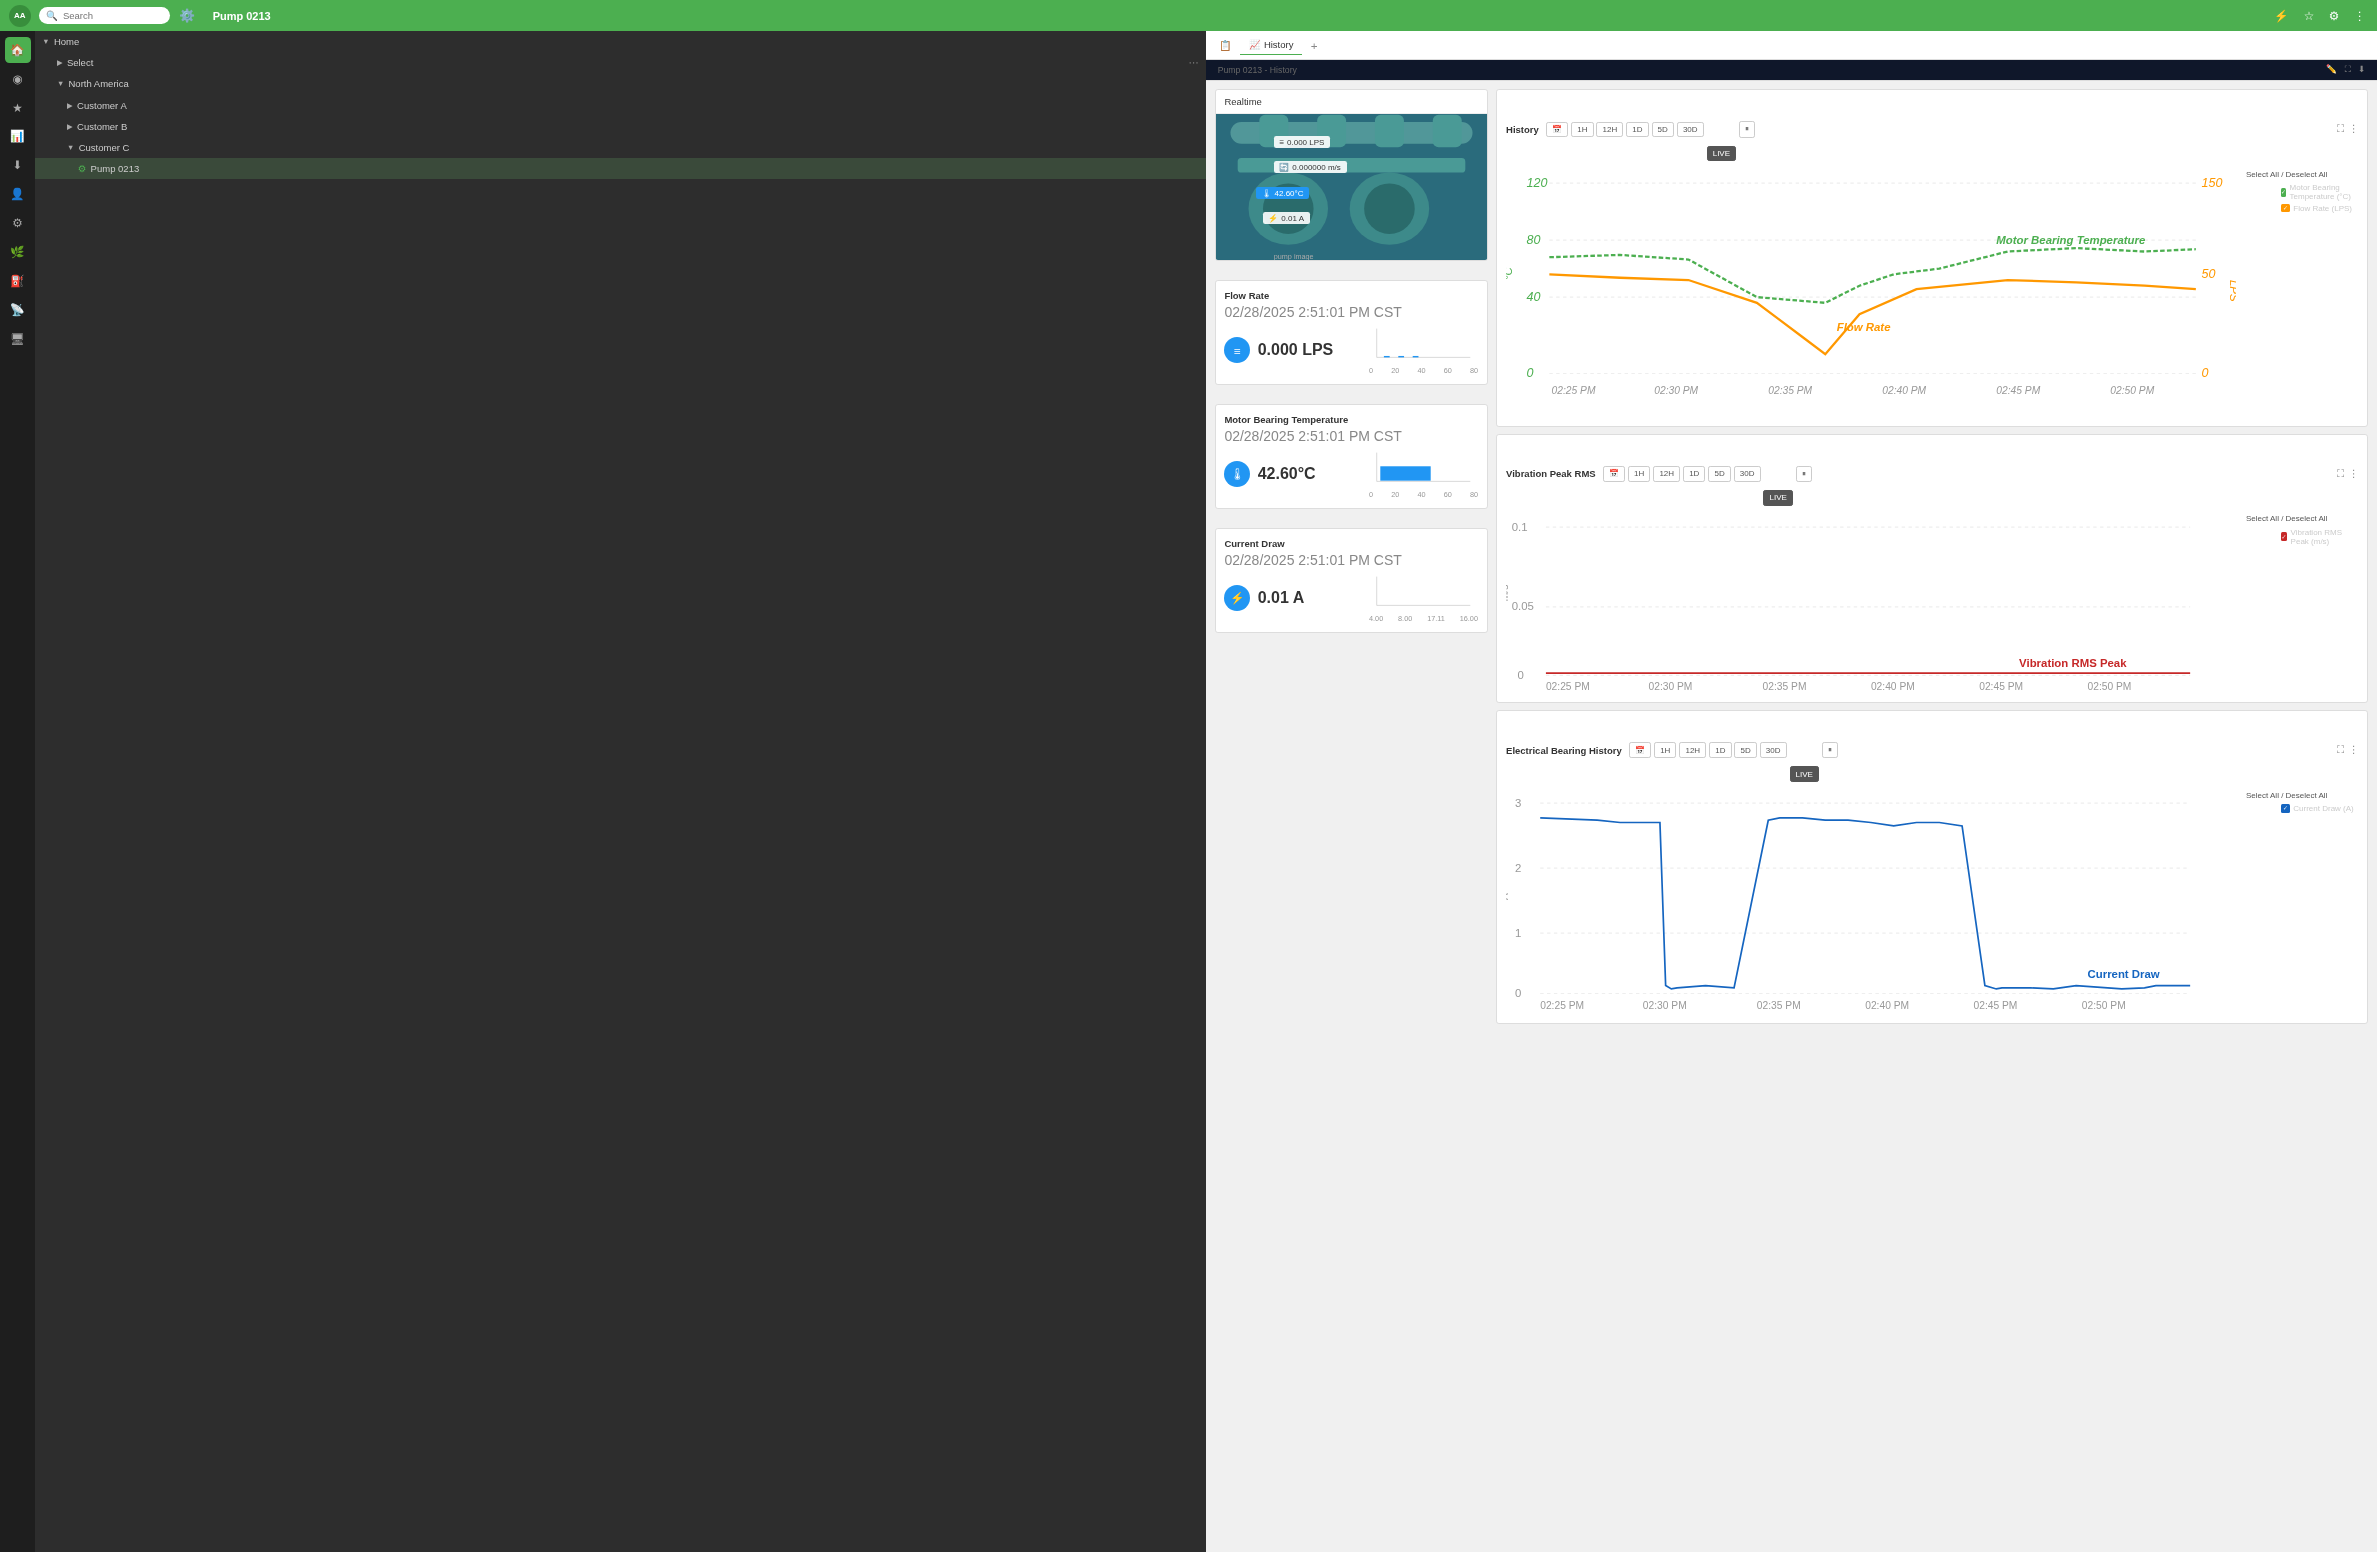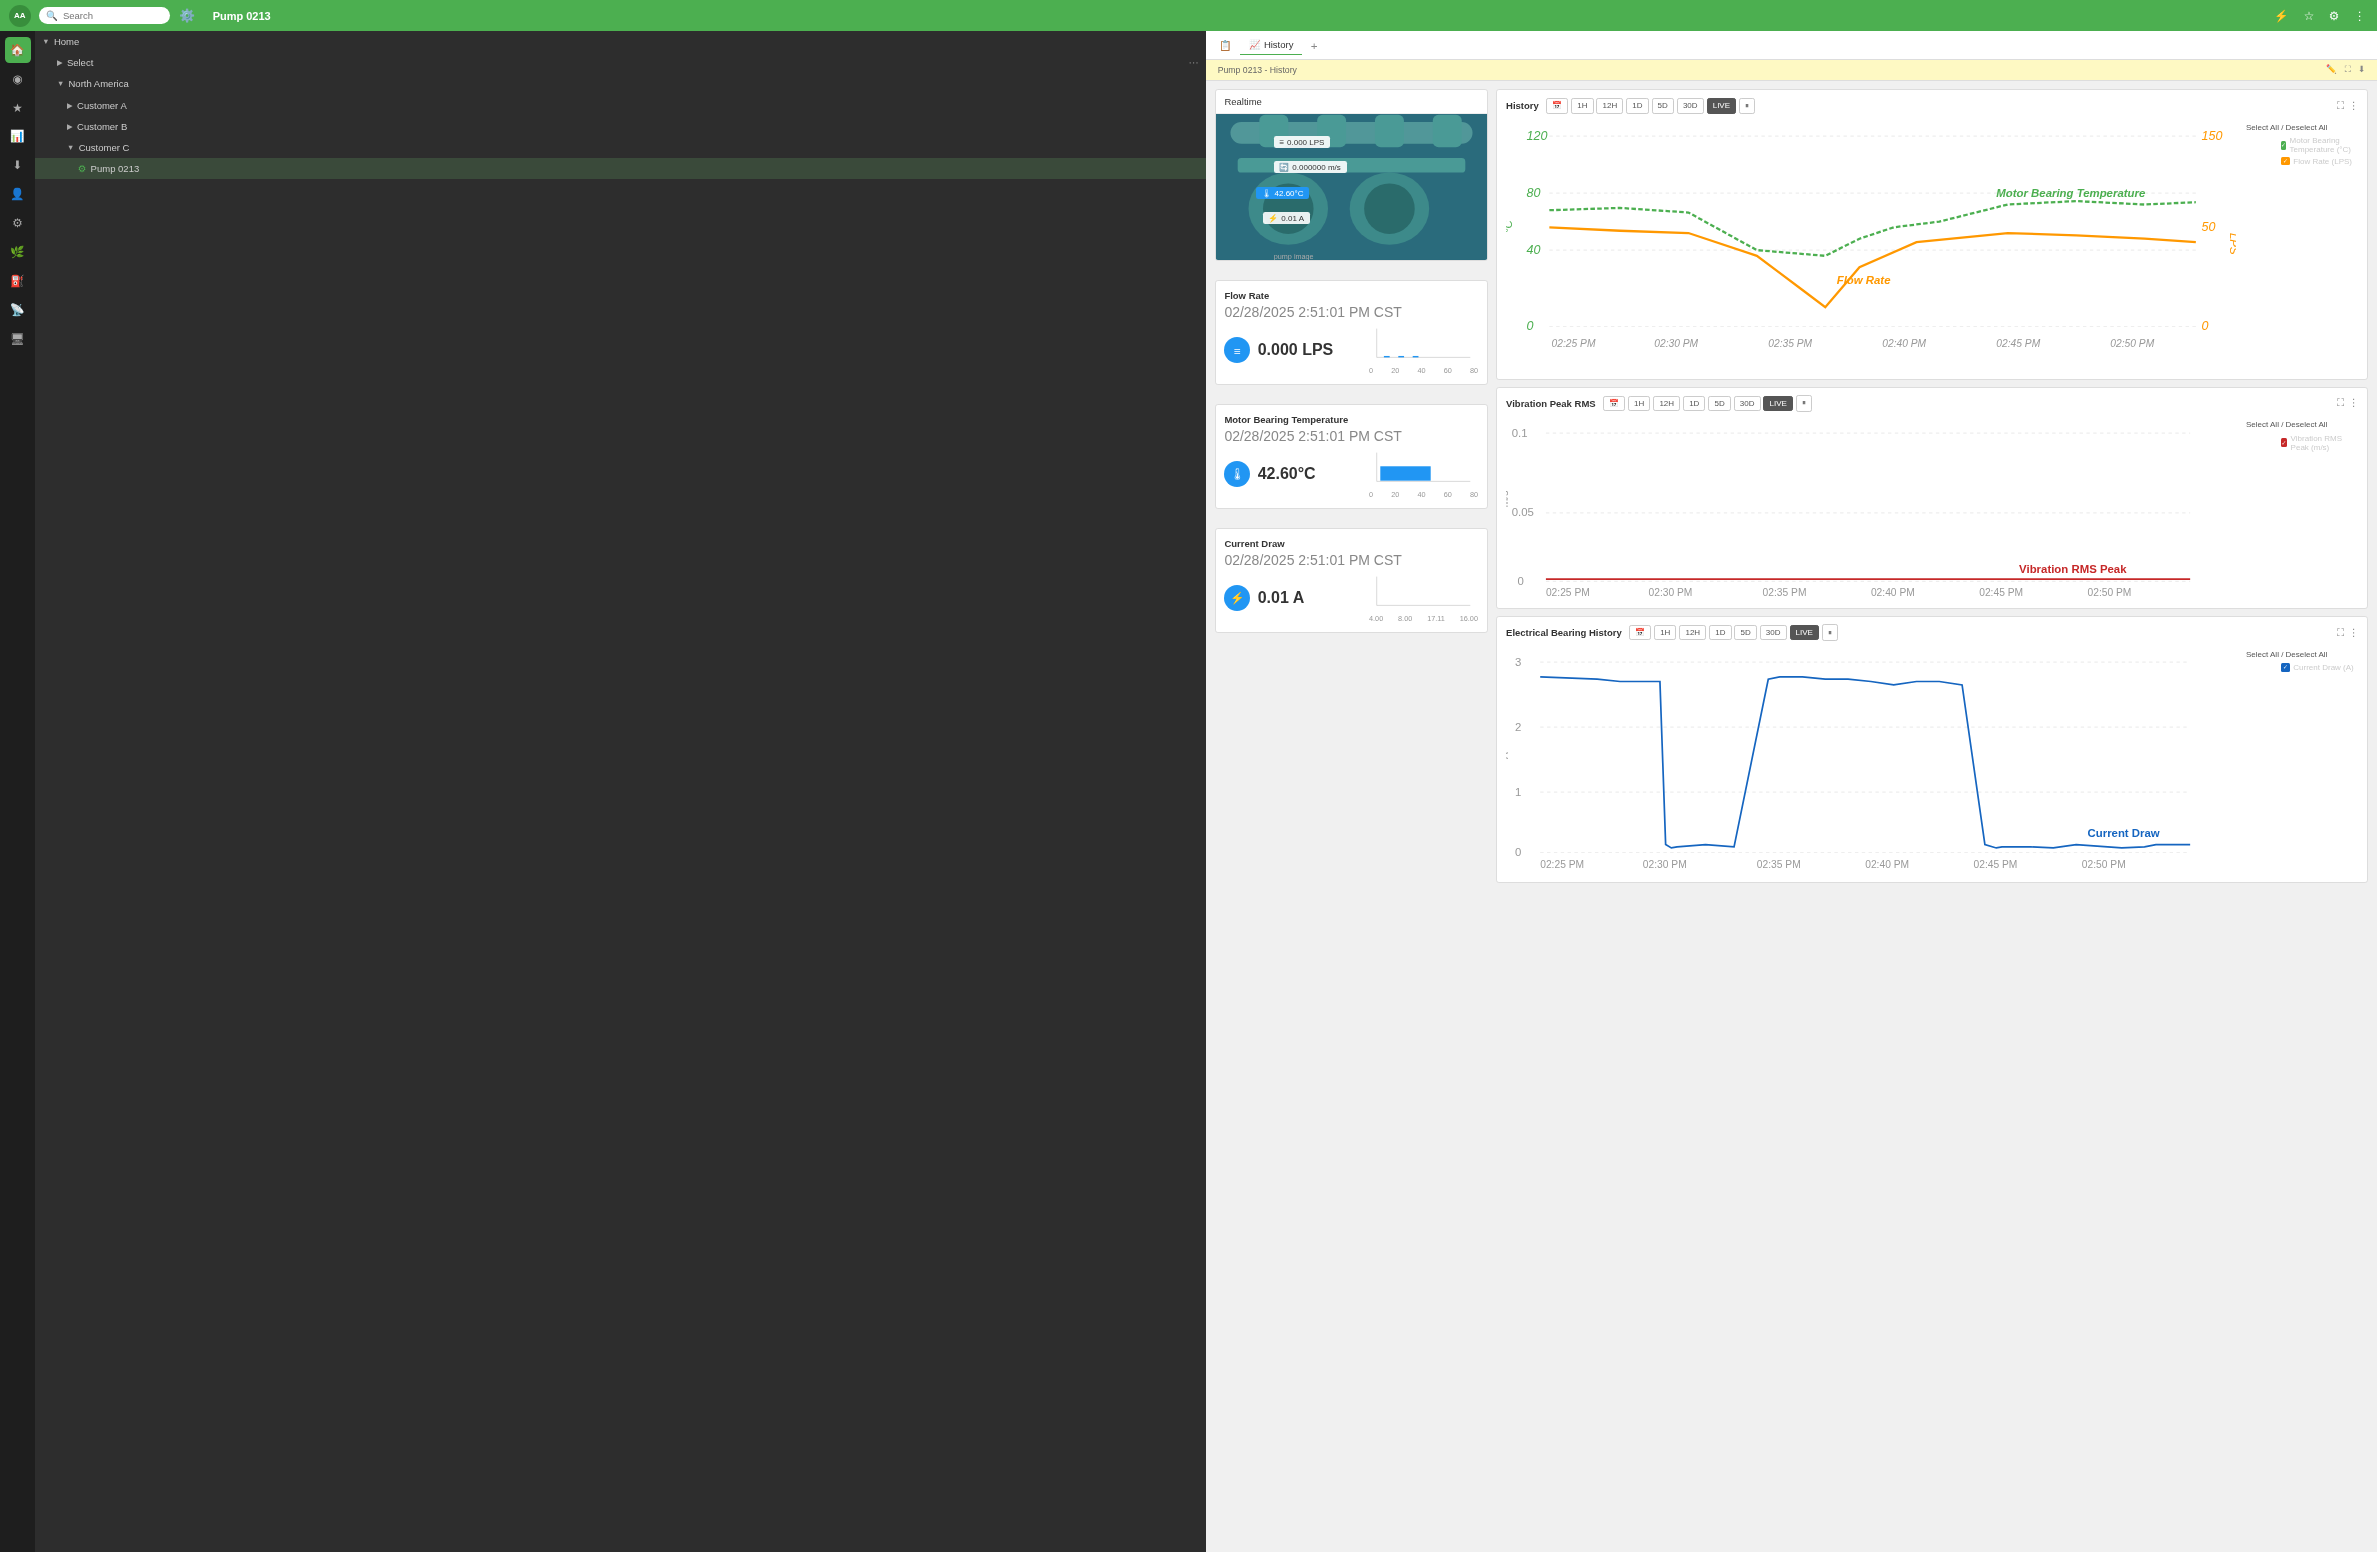"Pump 0213 - History" #breadcrumb { background: #fef9c3 -> #0f172a }
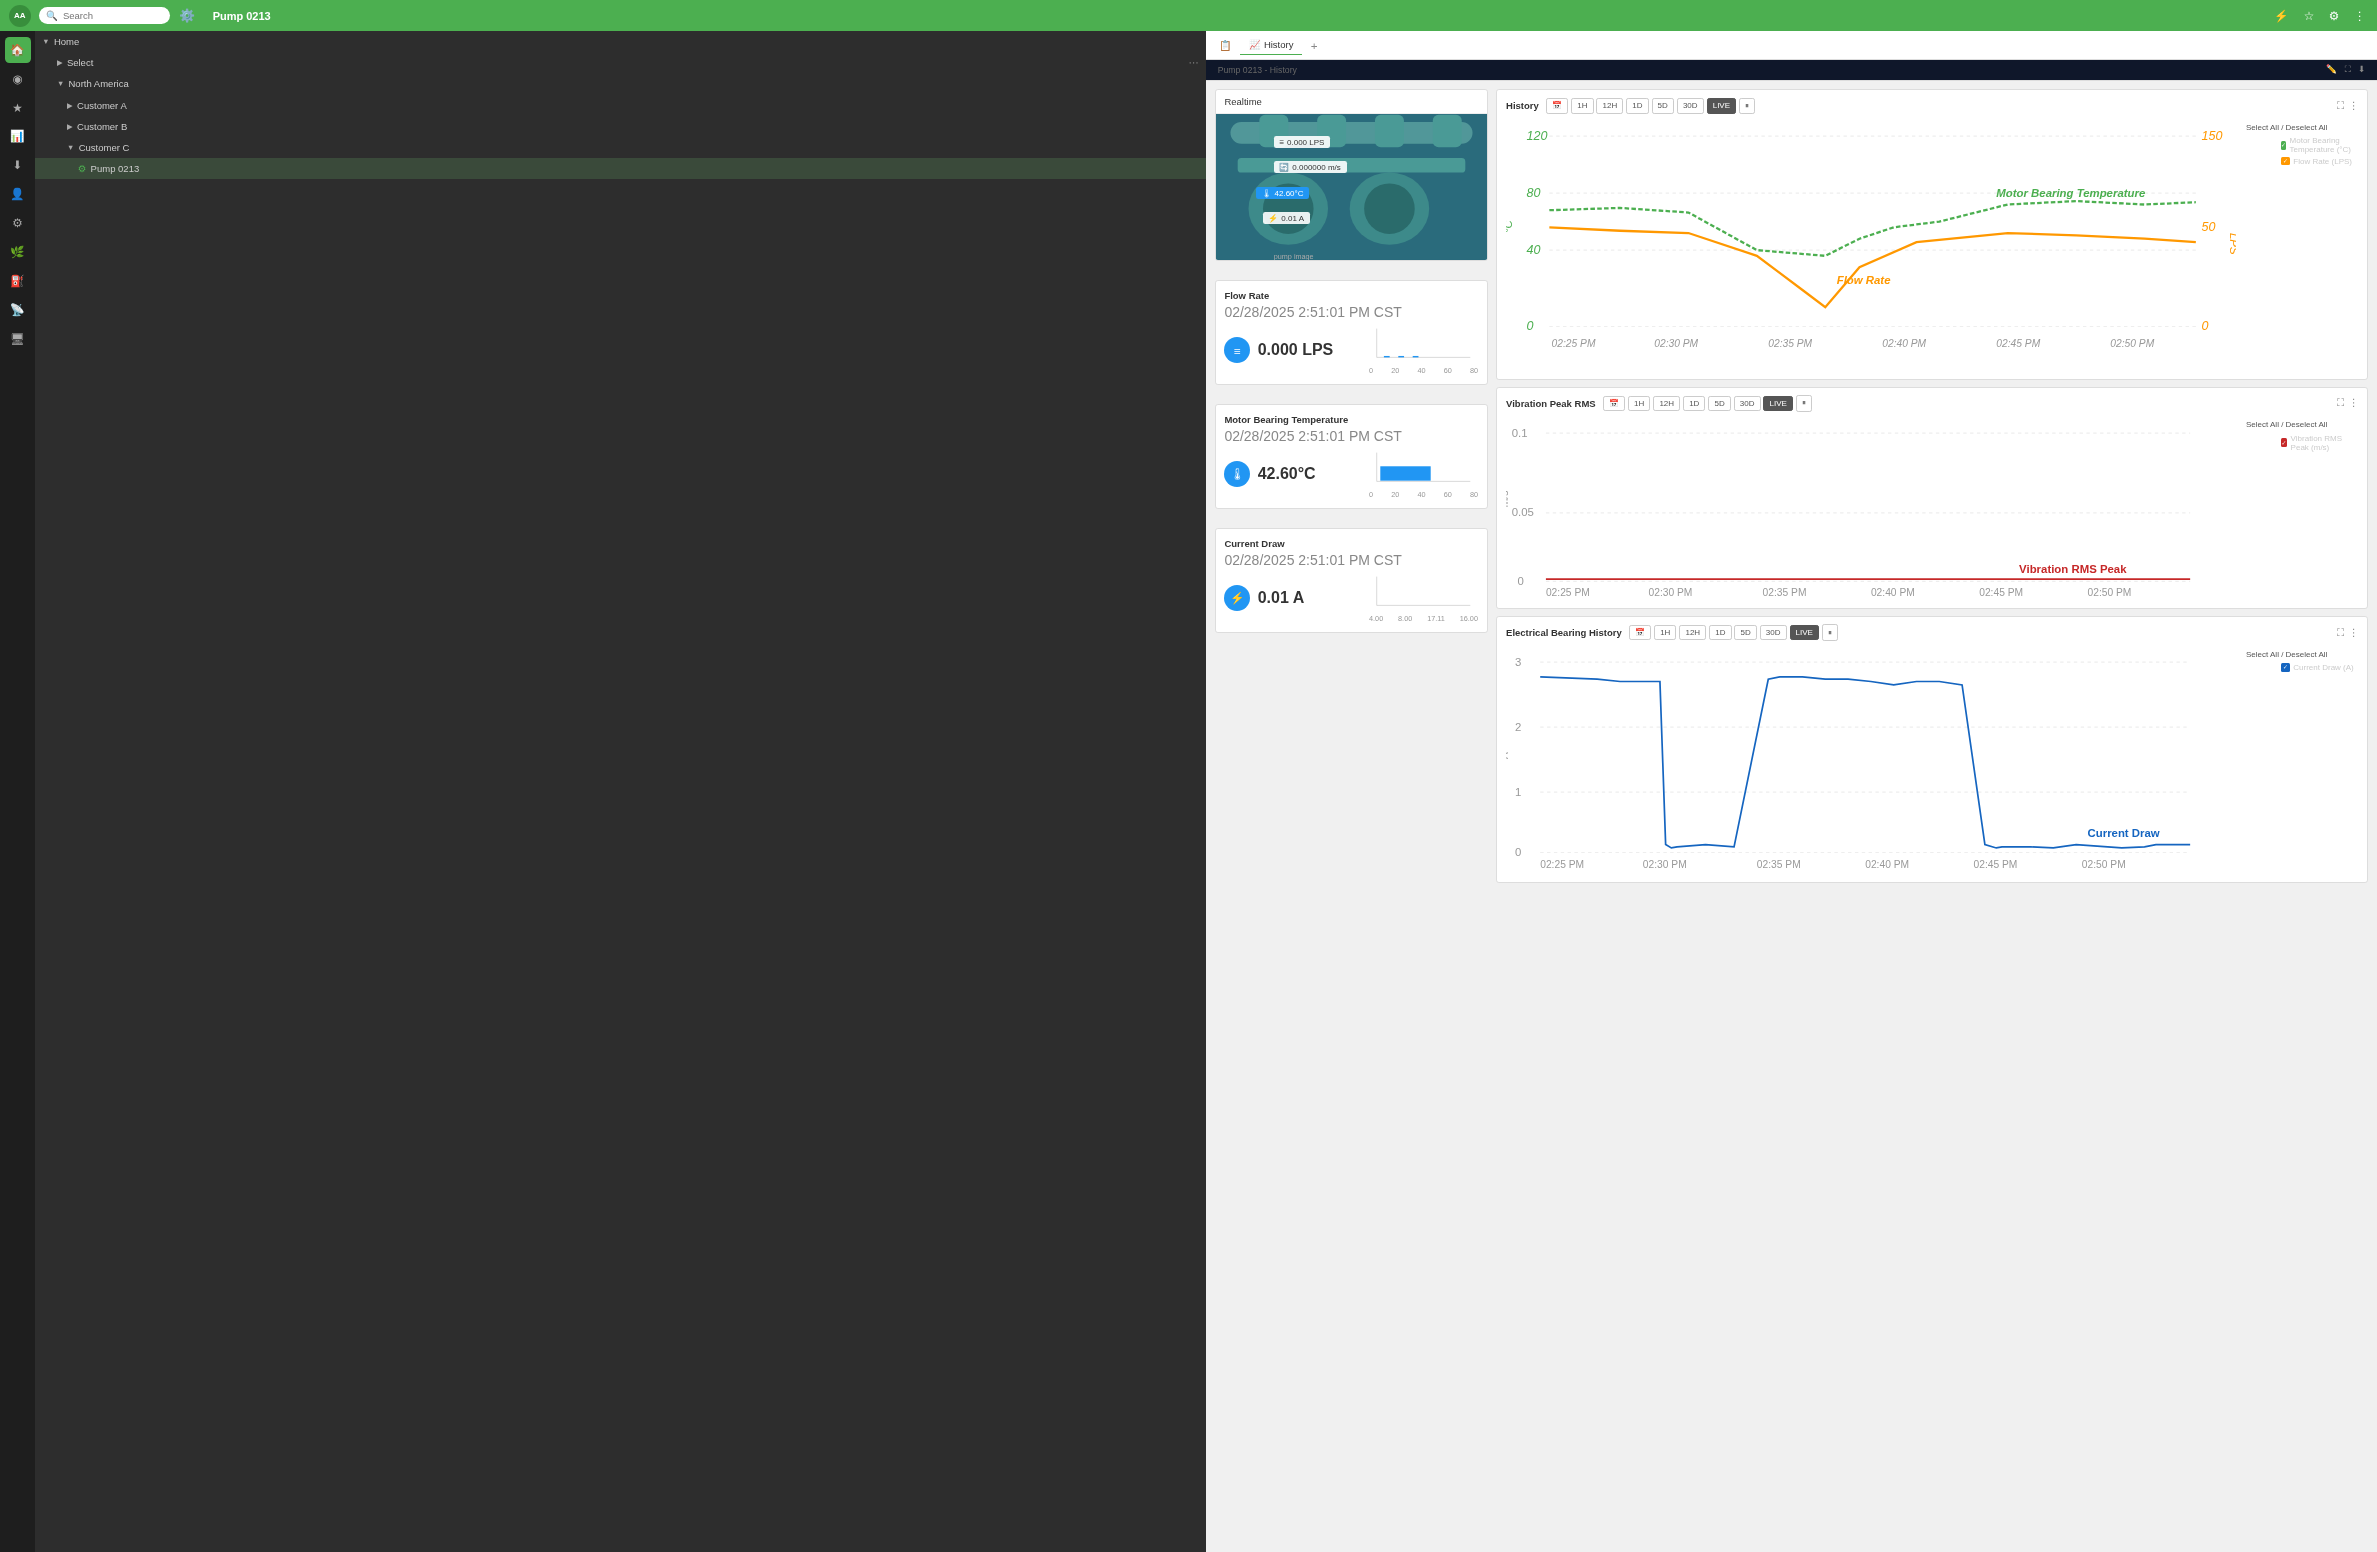"LIVE" .time-btn.active { margin-top: none -> 48px }
